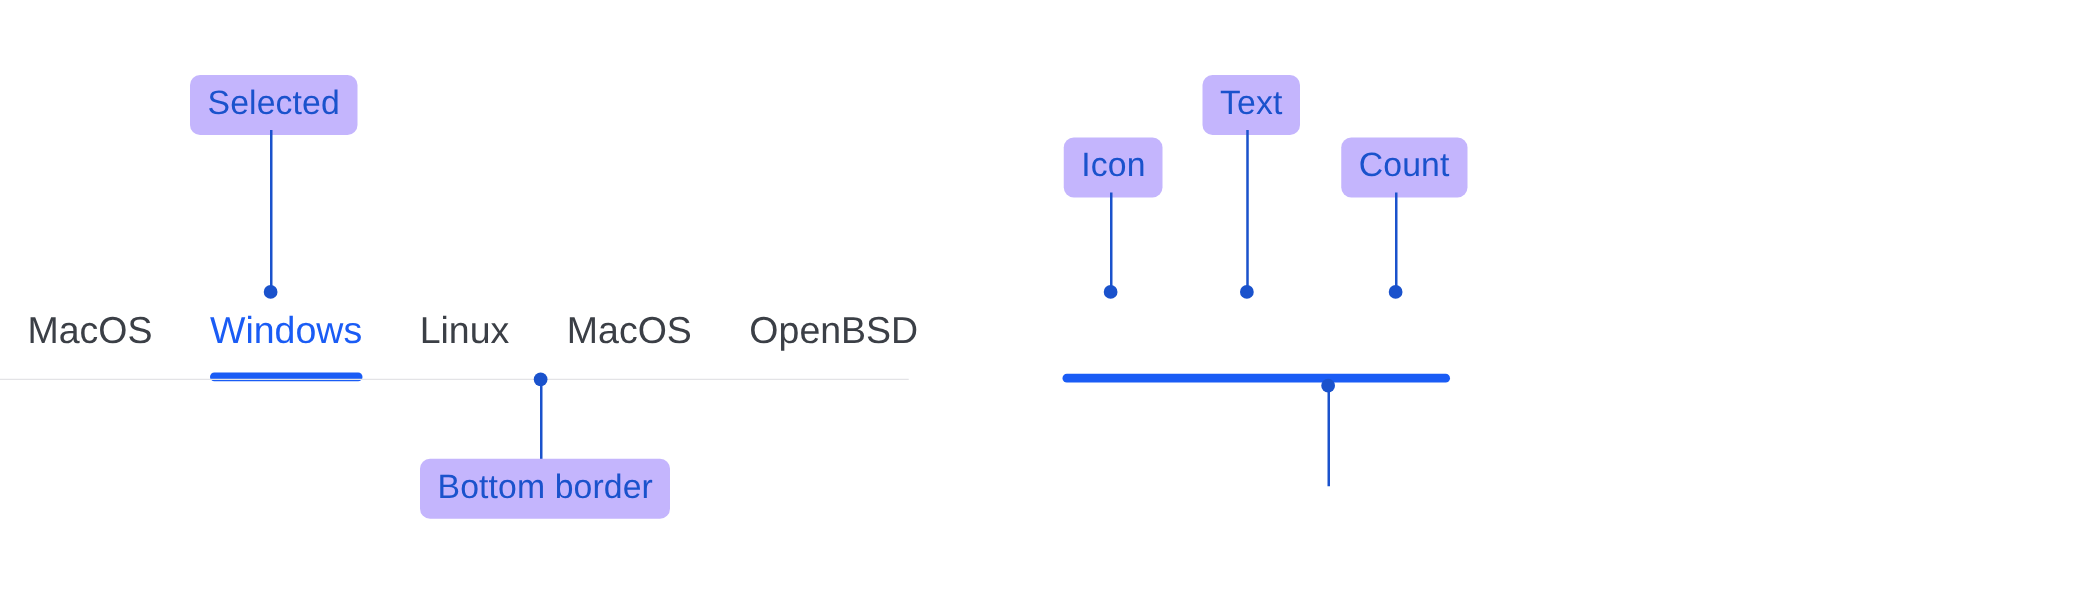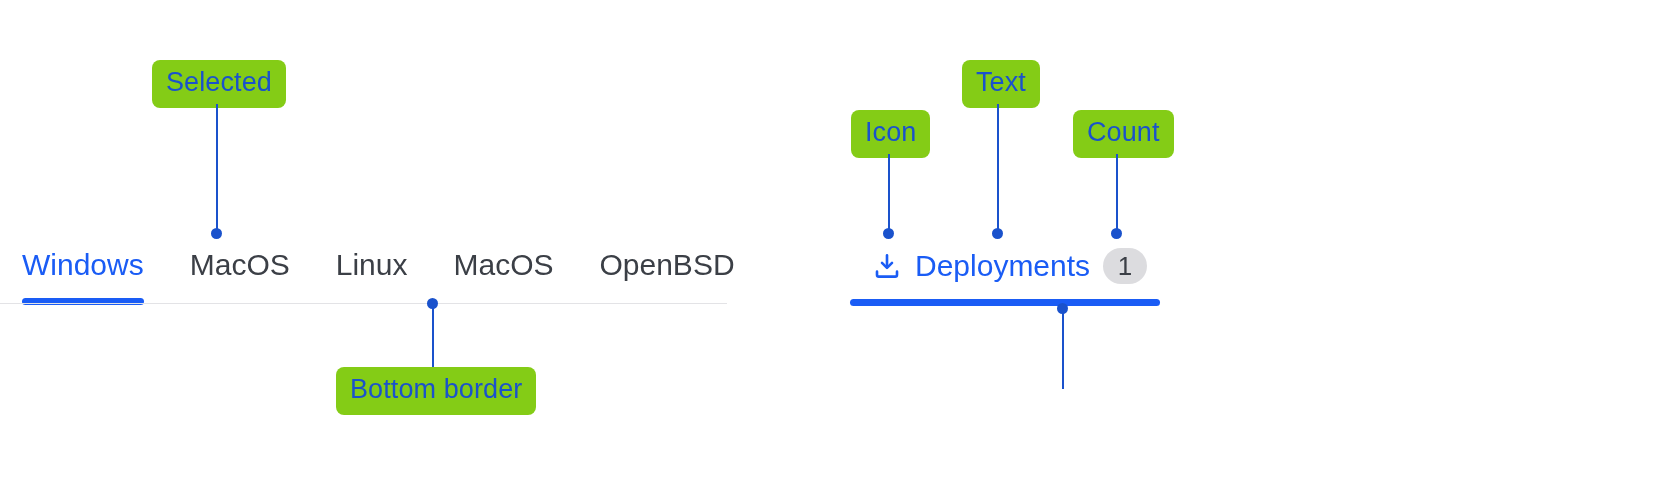"Selected" .anno-chip { background: #84cc16 -> #c4b5fd }
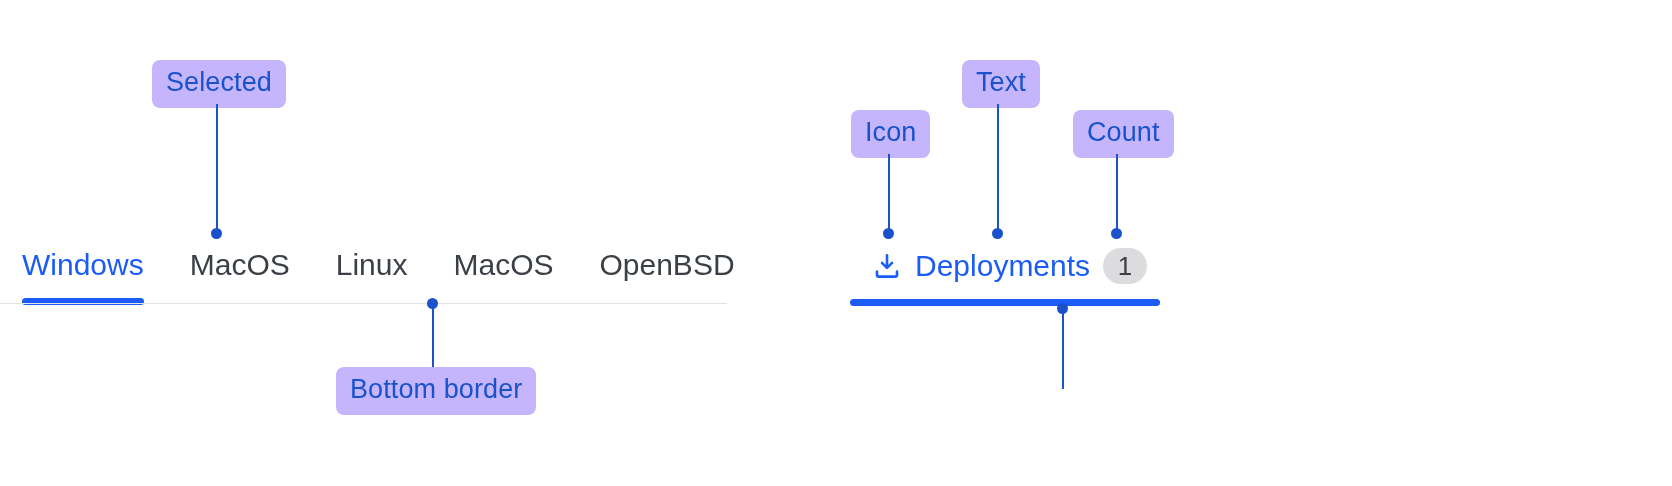"Windows" div.tab { order: before "MacOS" -> after "MacOS" }
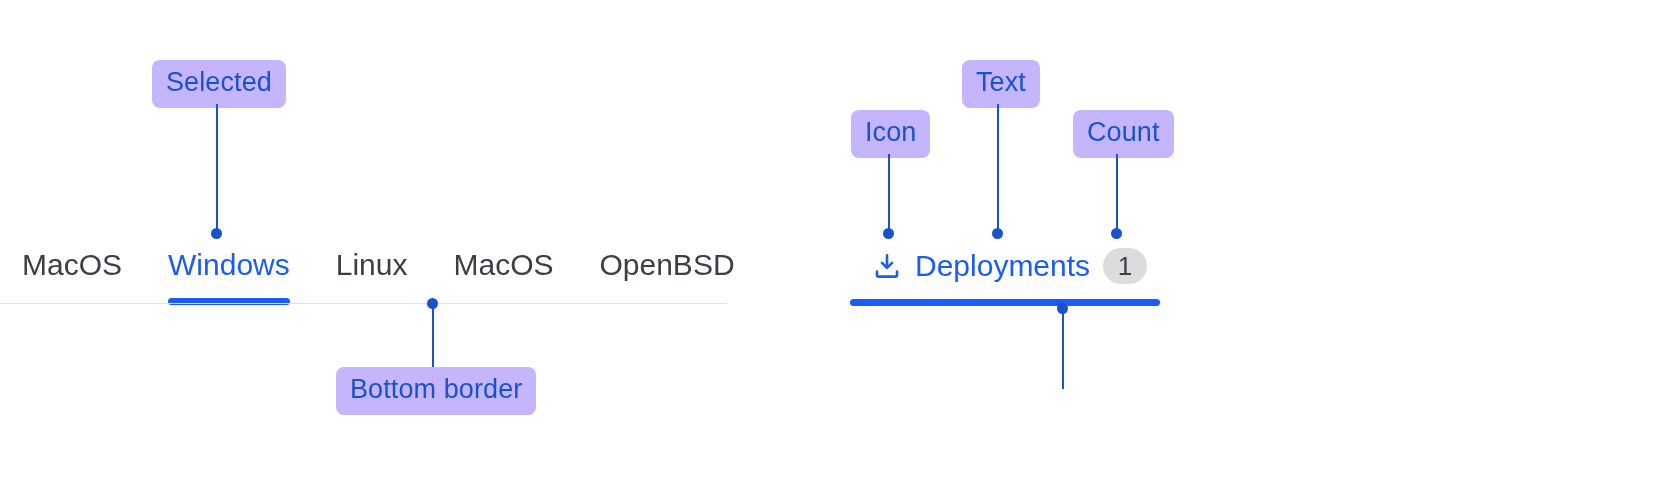"Deployments" div.inner { html: <div> <span> <svg> <path></path> <path></path> <path></path> </svg> </span> <span>Deployments</span> <span>1</span> </div> -> none }
